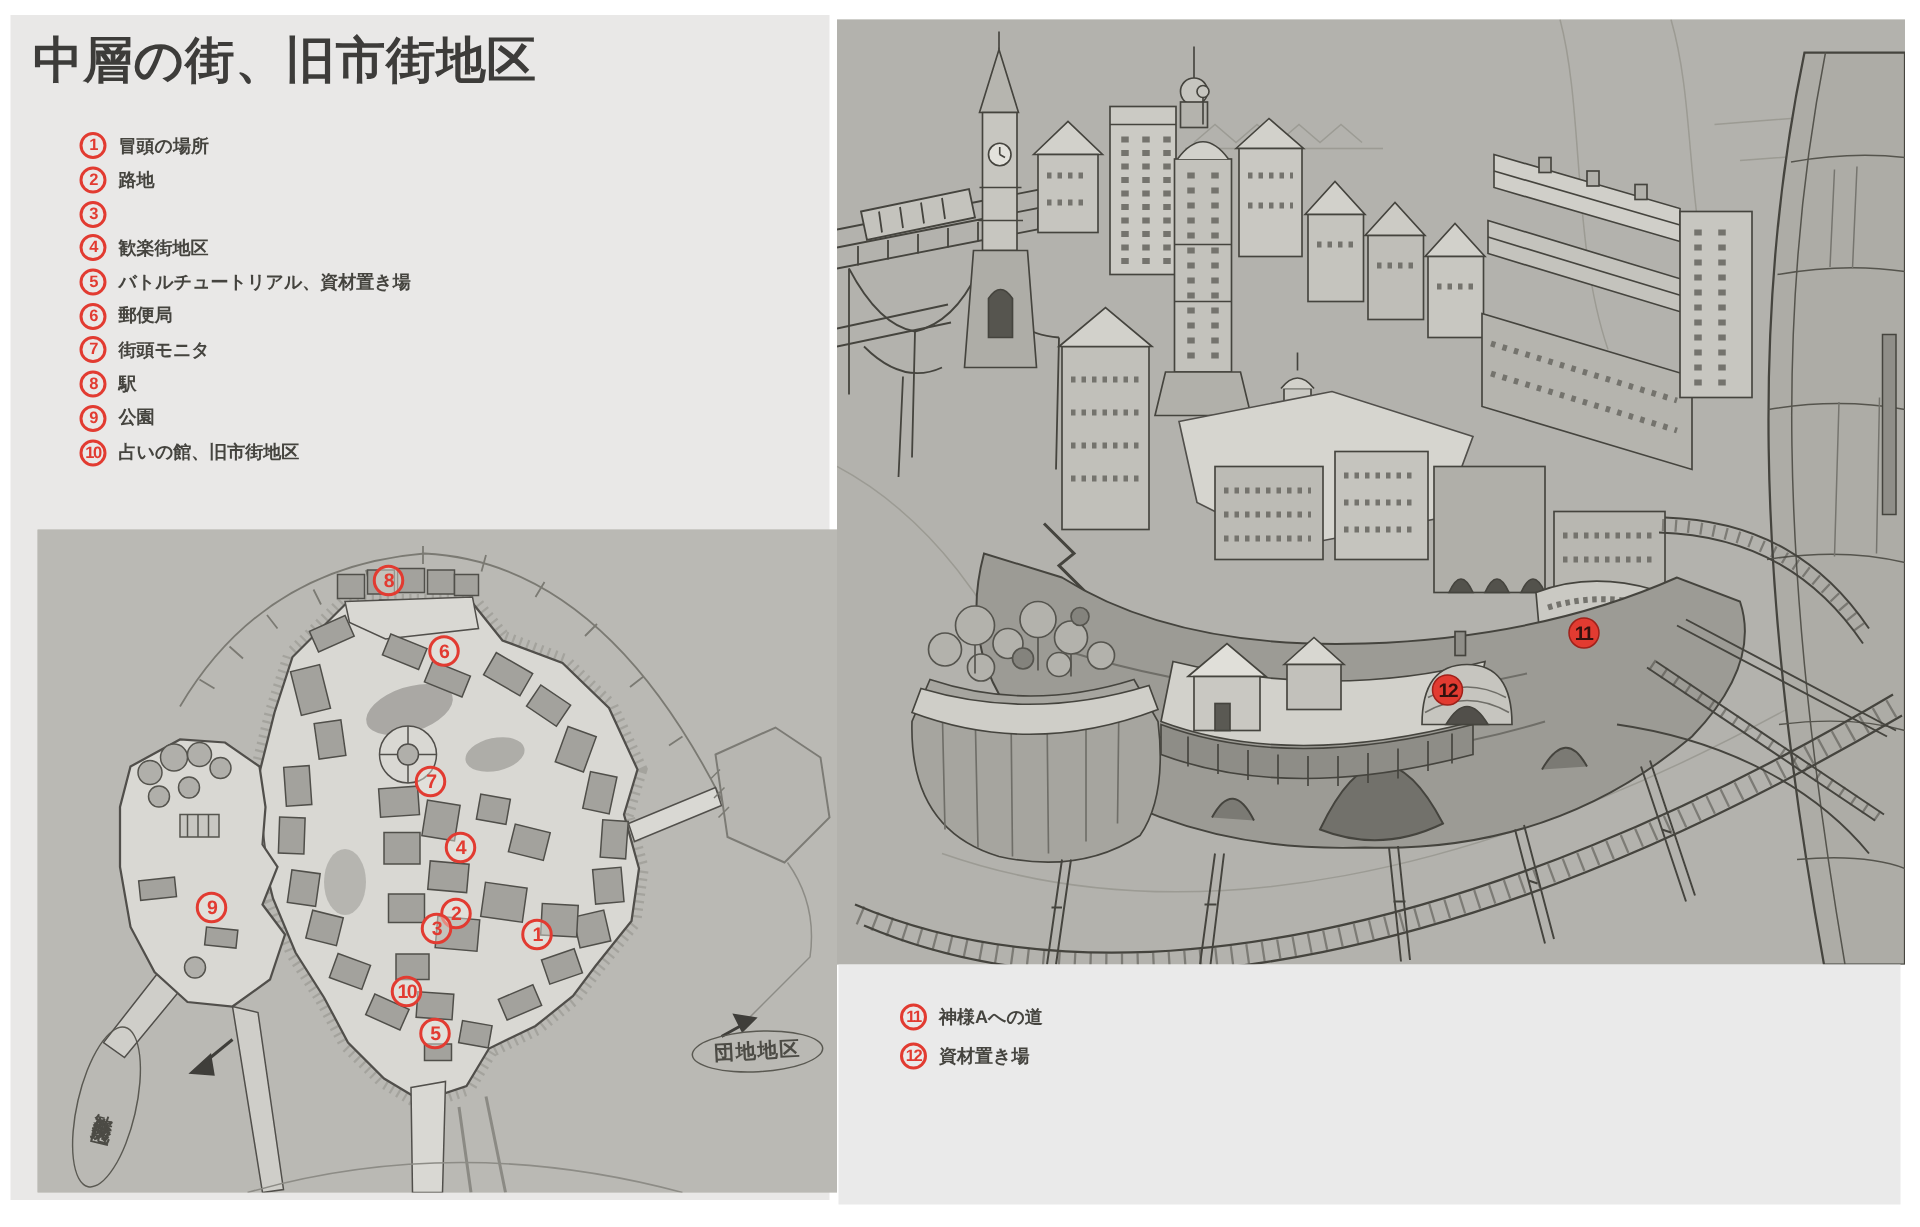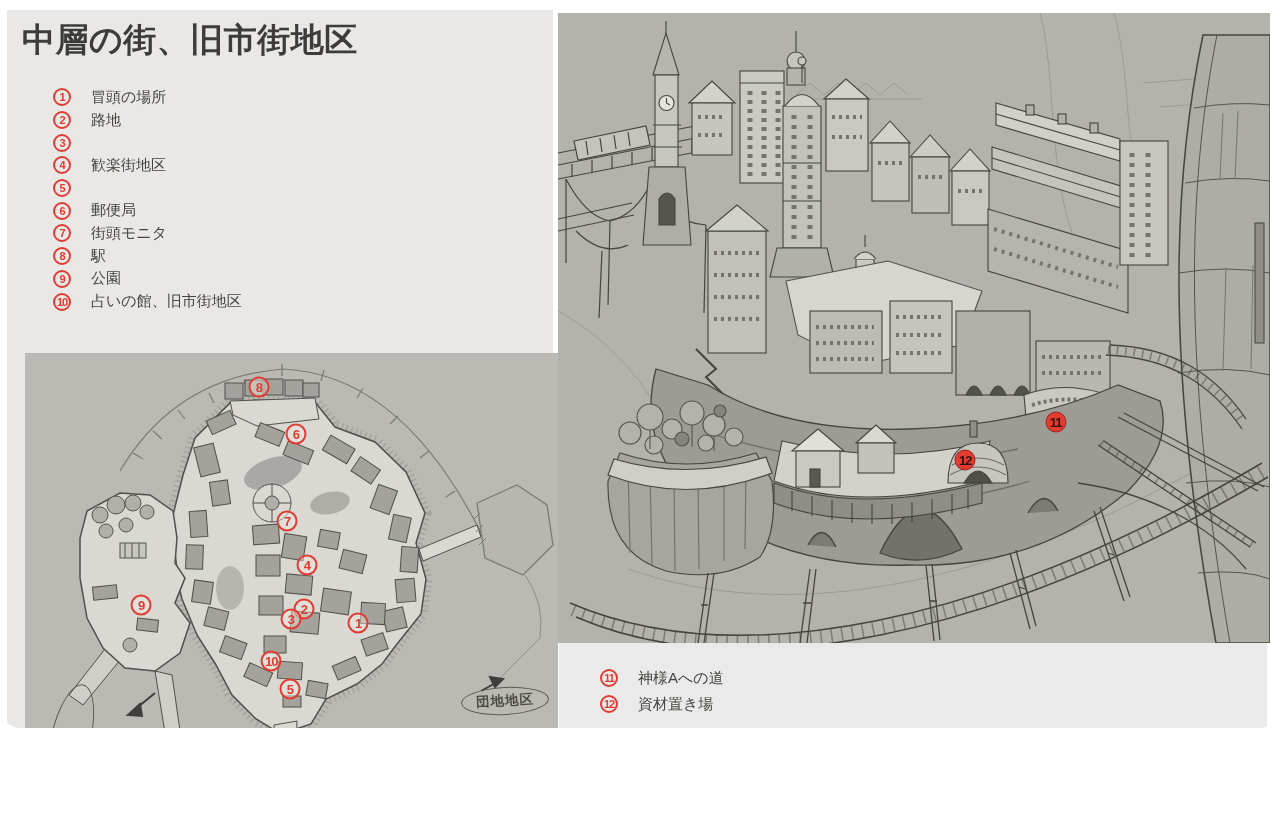"中層の街、旧市街地区" .stage { height: 728px -> 818px }
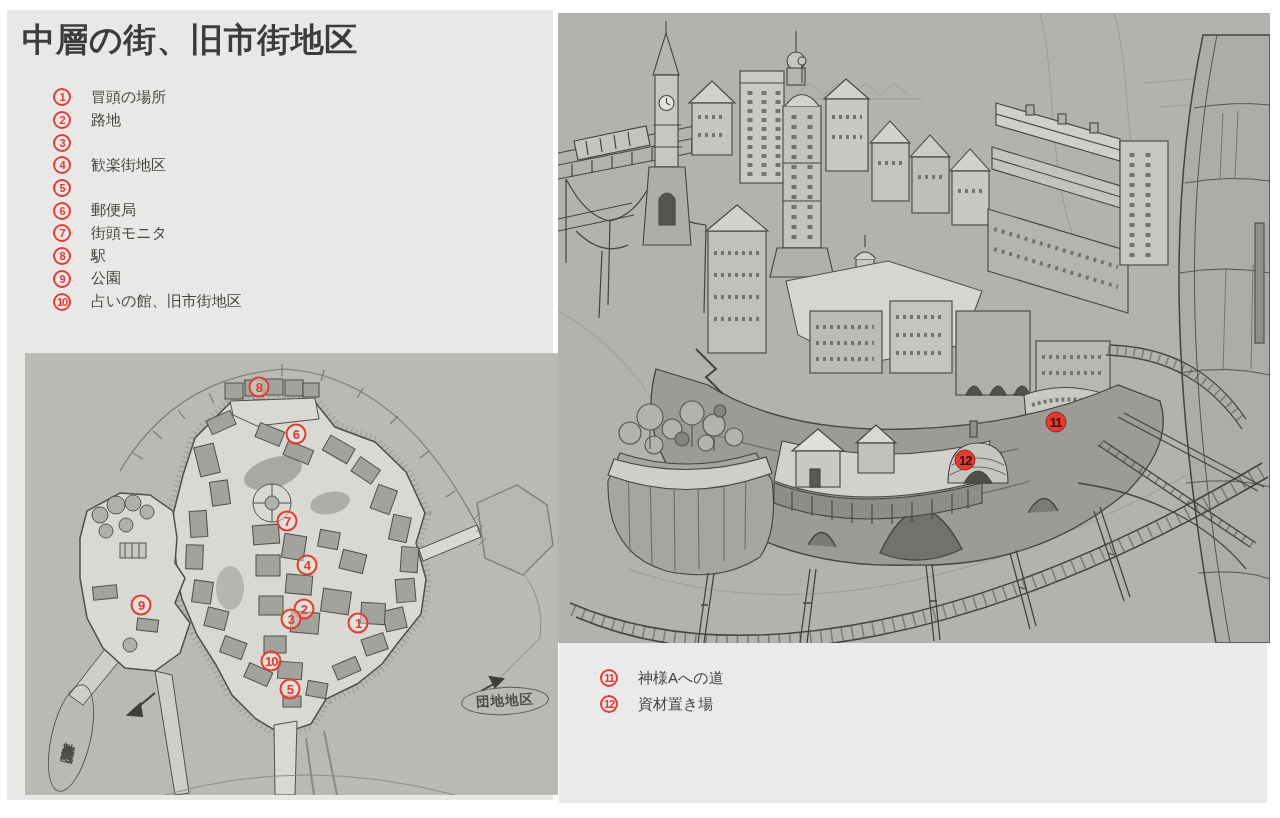"冒頭の場所" .legend-label { font-size: 15px -> 12px; font-weight: 400 -> 700; margin-left: 20px -> 8px }
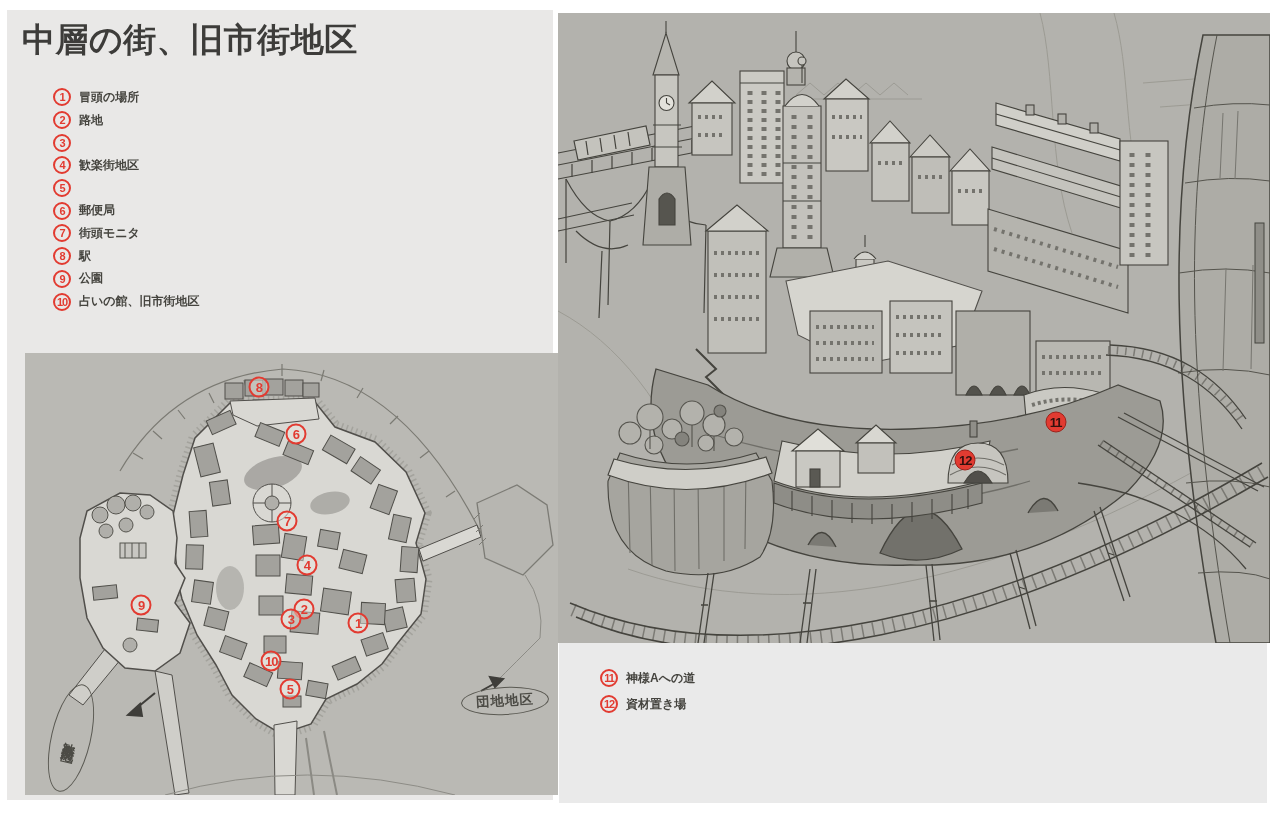"バトルチュートリアル、資材置き場" span.legend-label { html: none -> <span>バトルチュートリアル、資材置き場</span> }
